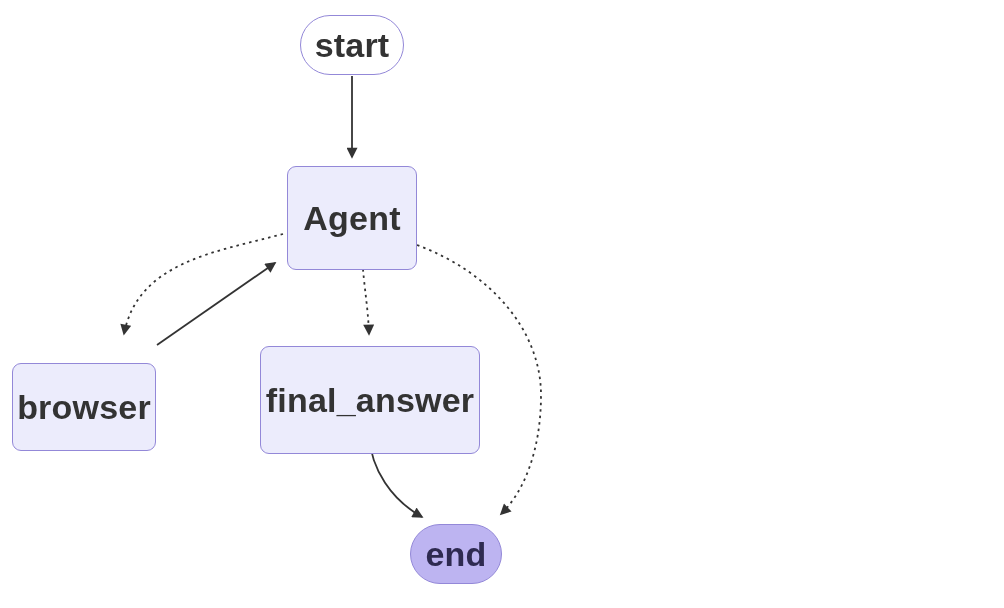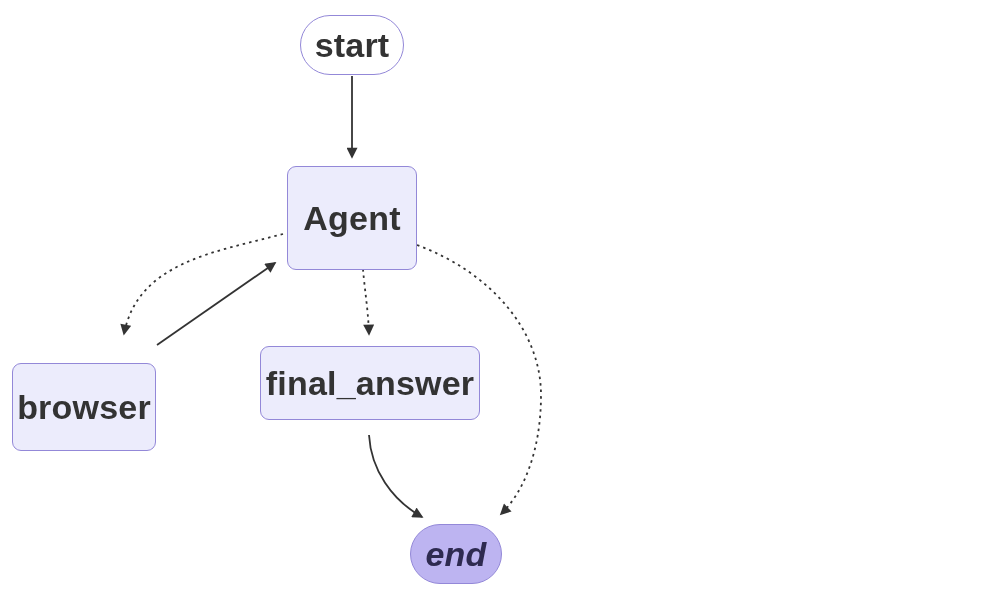"final_answer" div.node { height: 74px -> 108px }
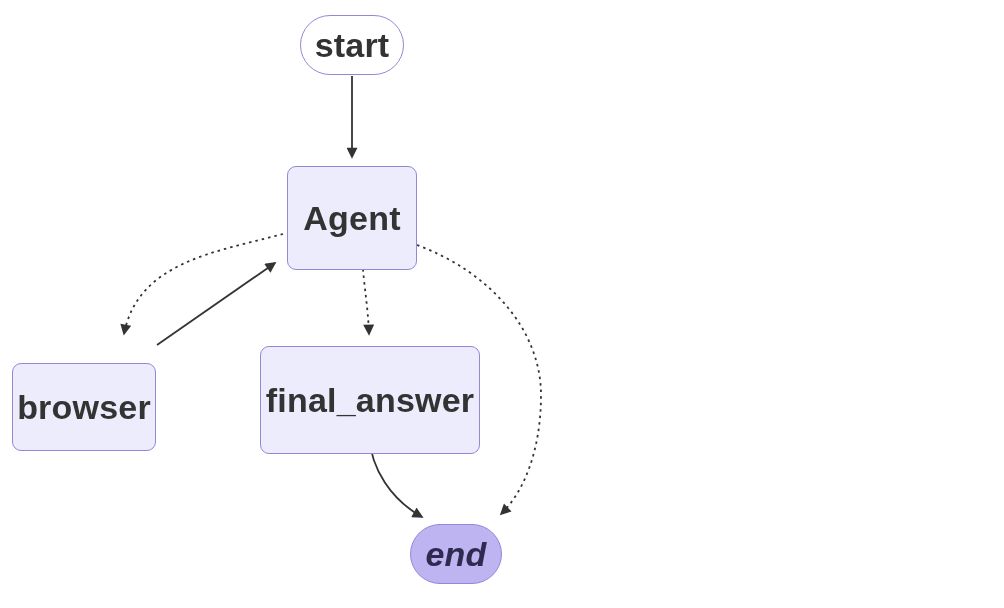"end" .node.end-node { font-style: italic -> none }
